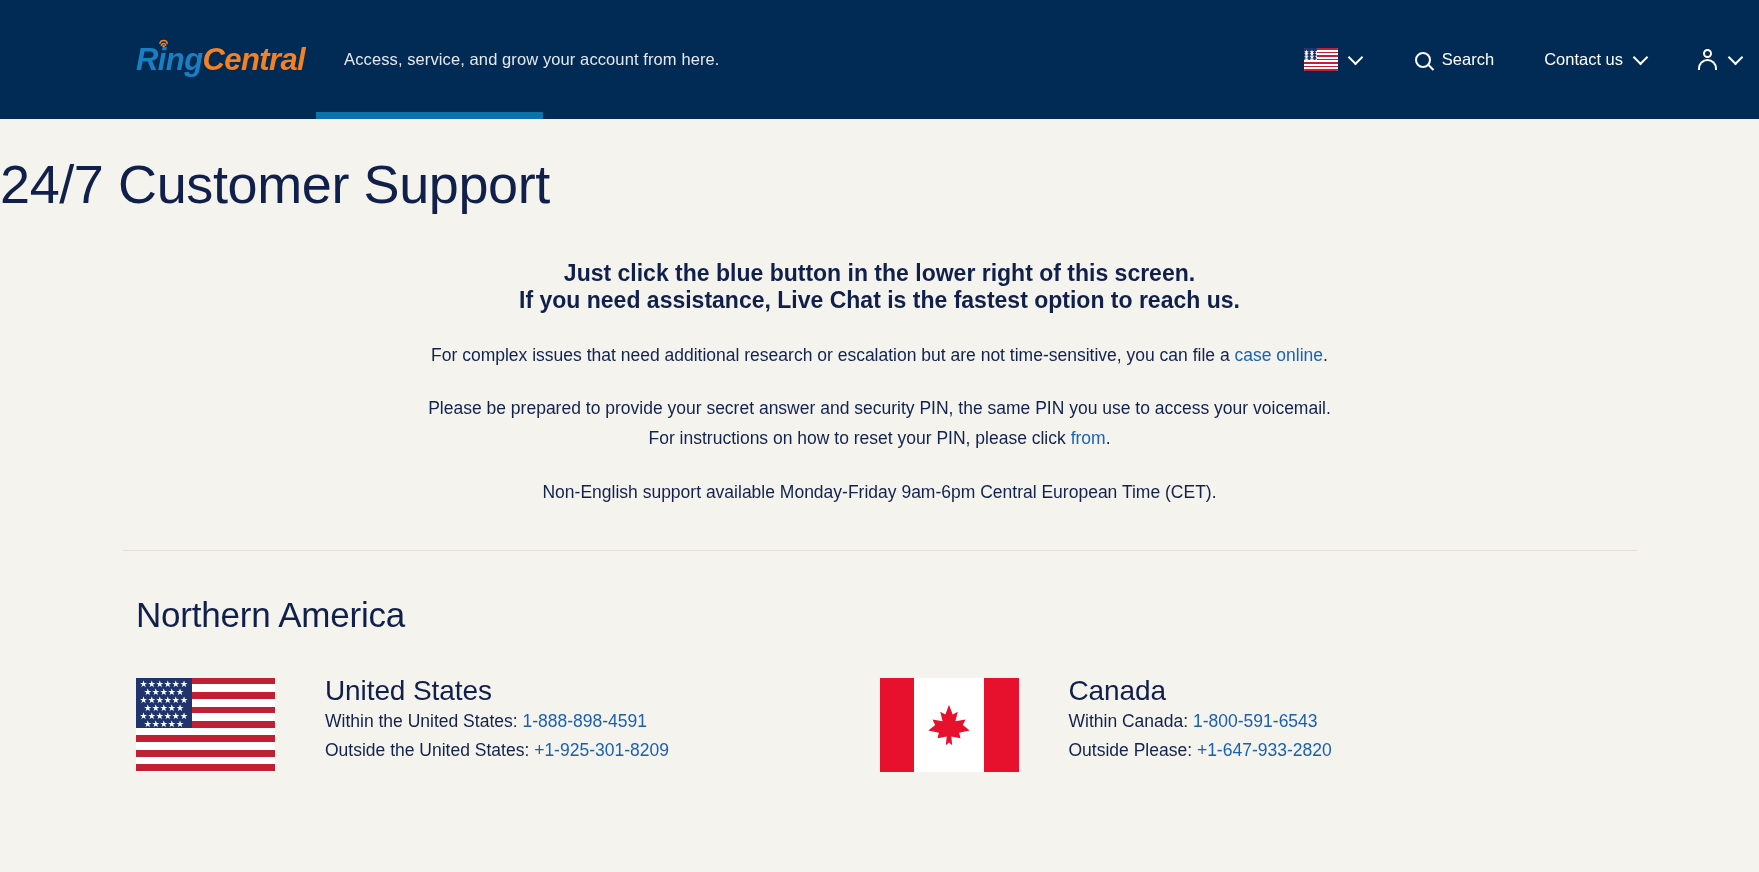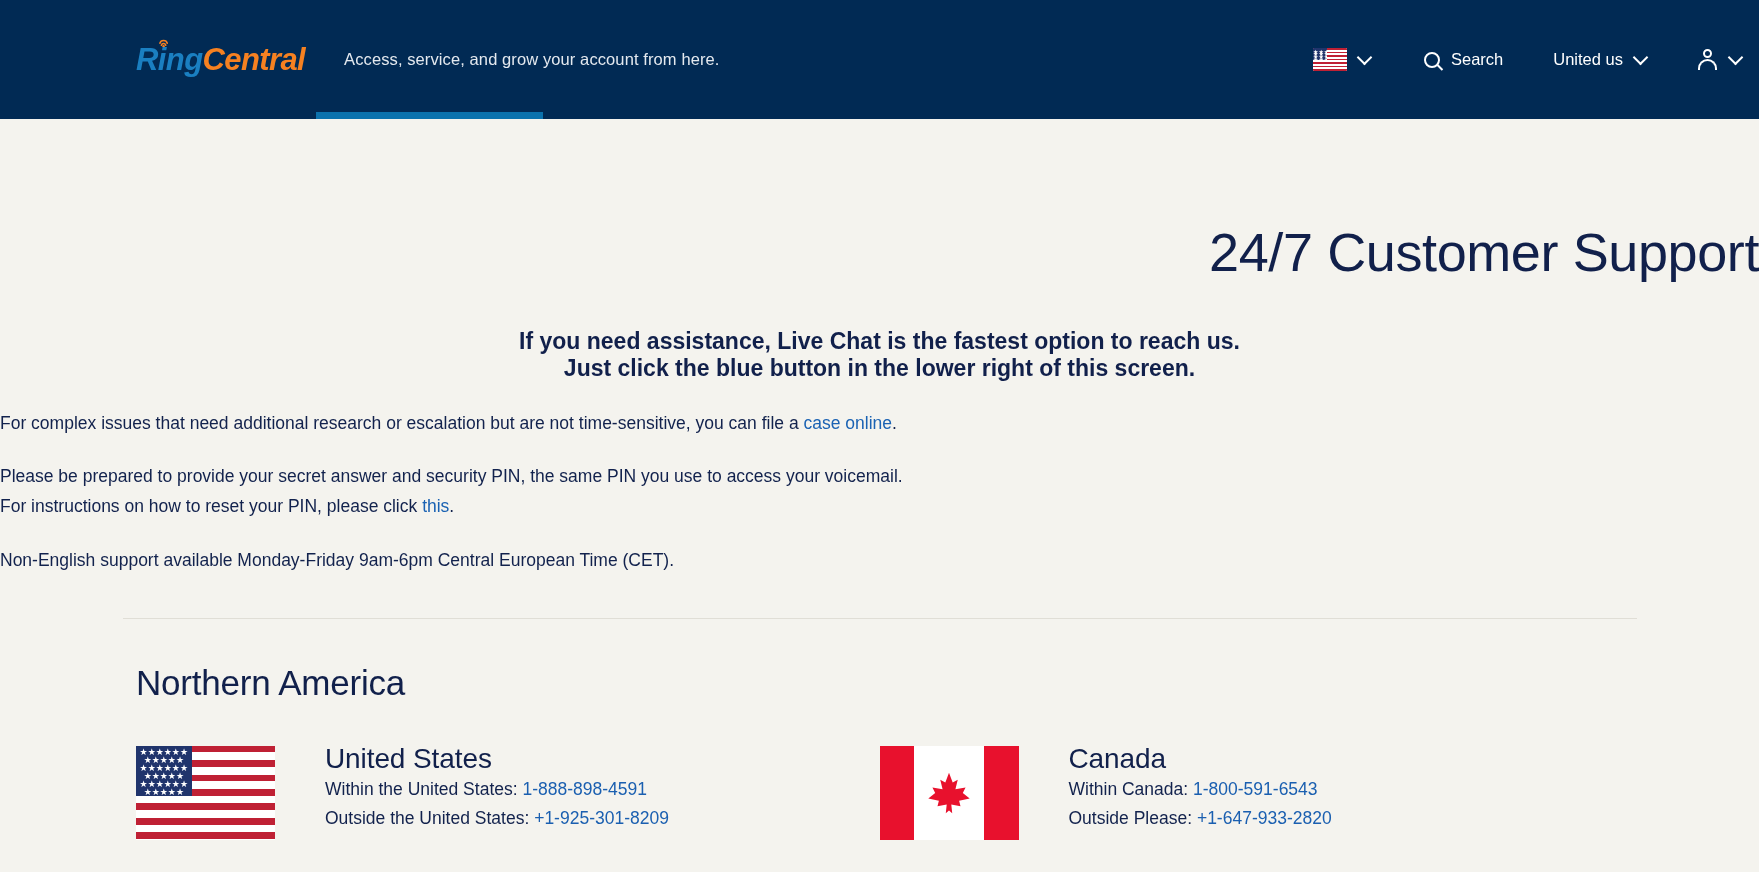"United us" span { text: United -> Contact }
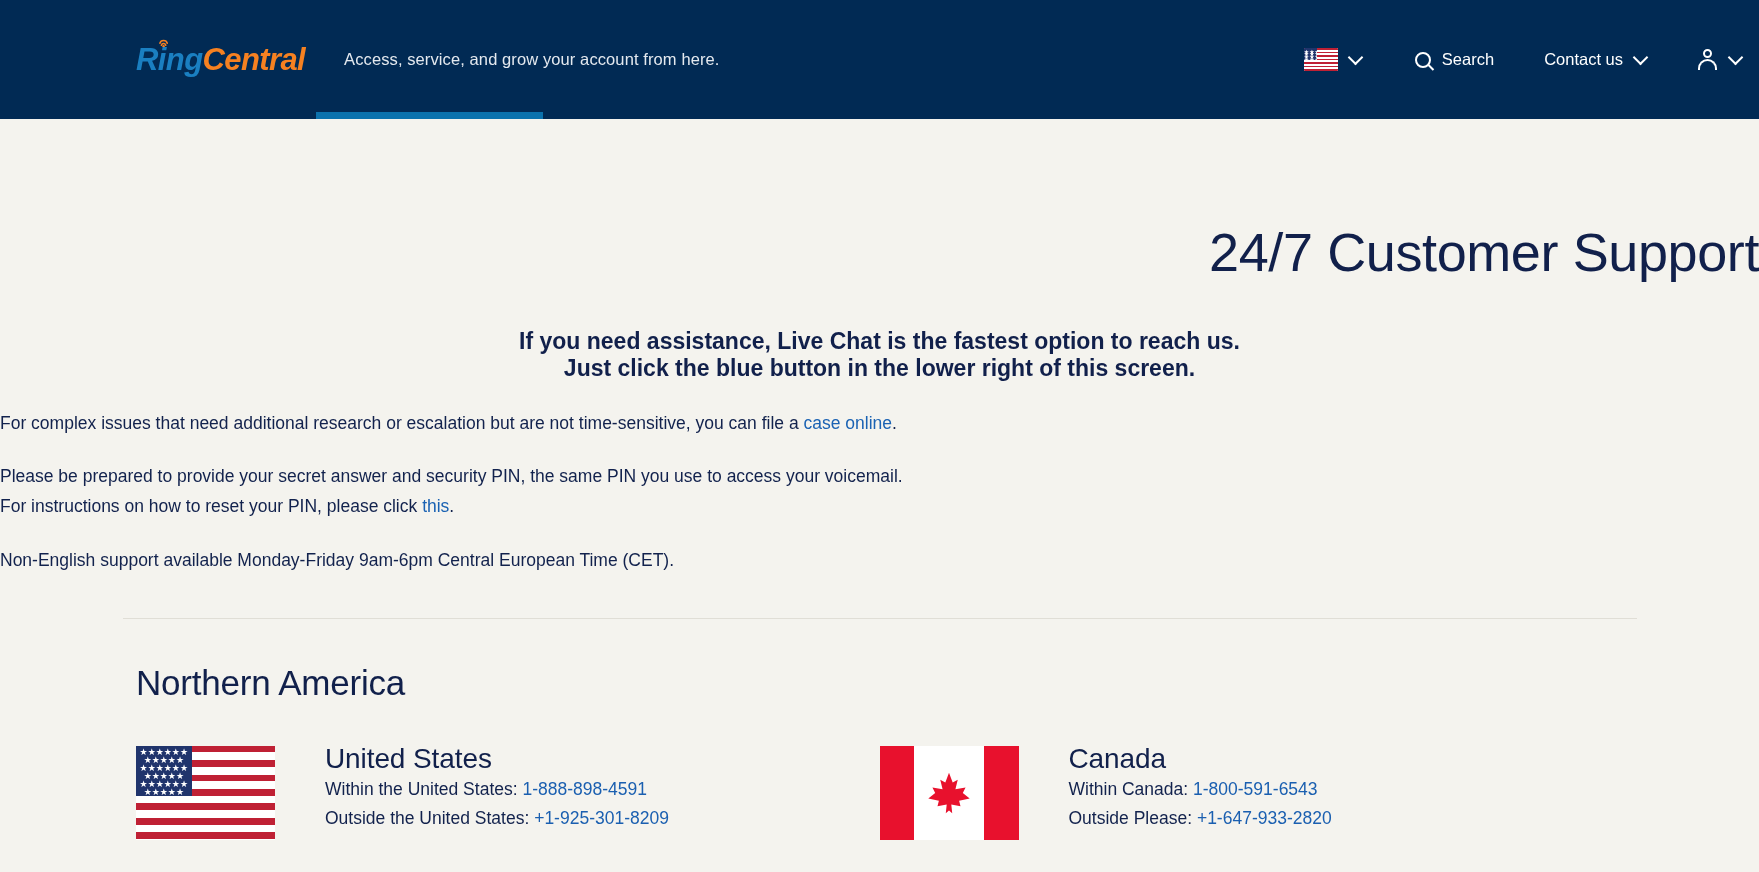"24/7 Customer Support" h1.page-title { margin-top: 102px -> 34px; text-align: right -> left }
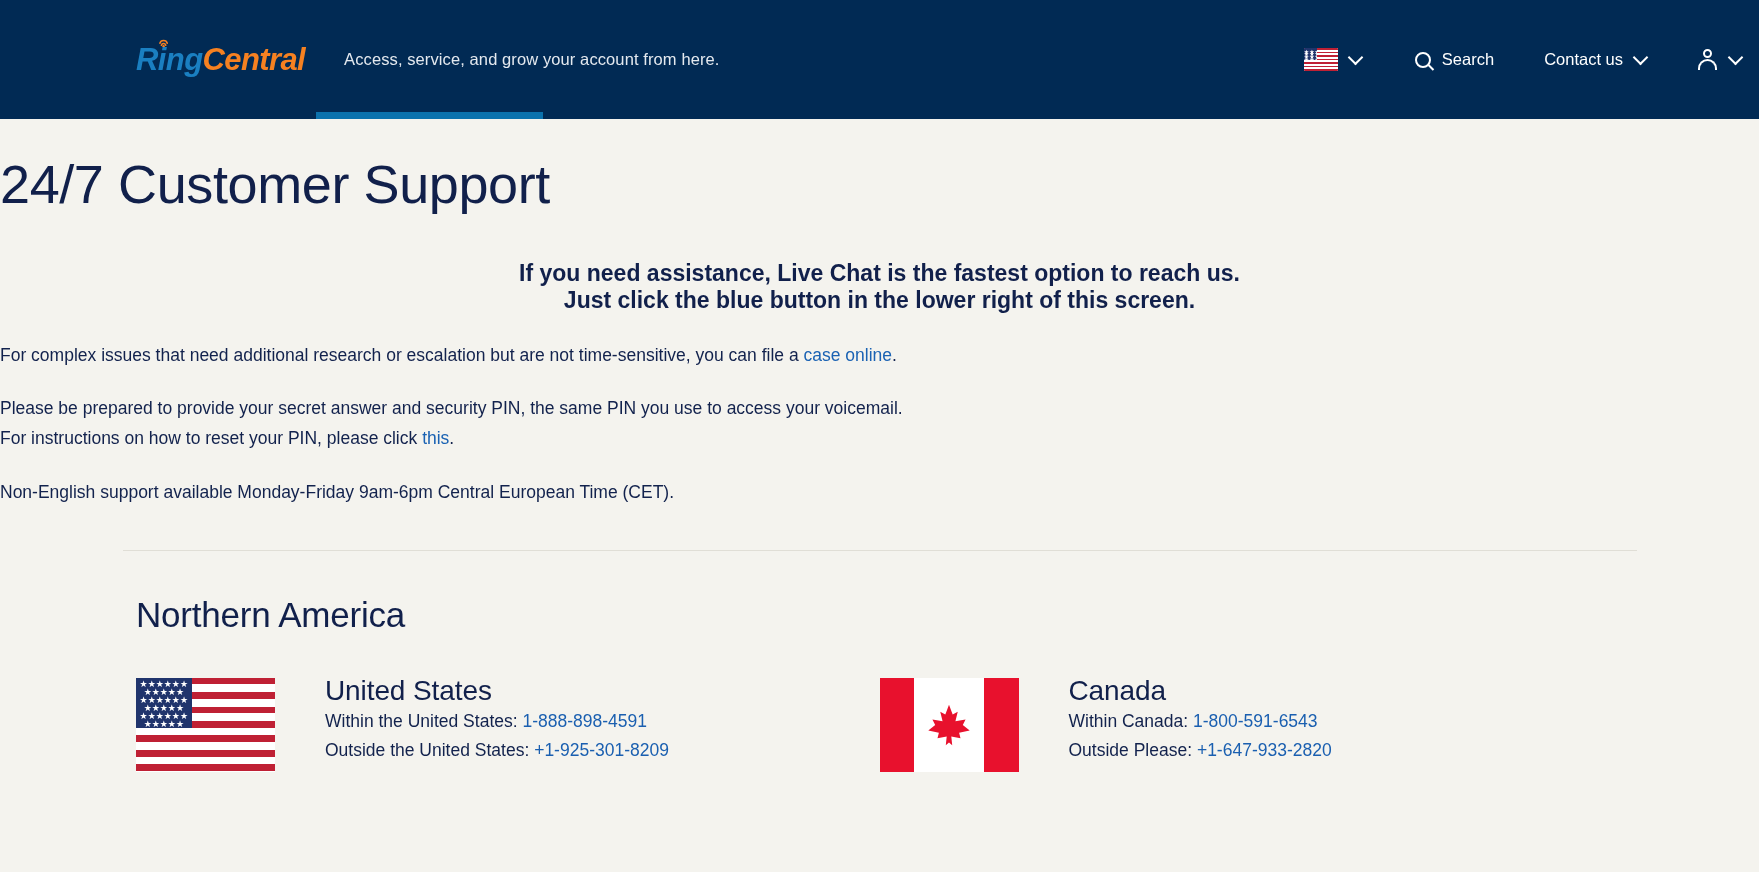"If you need assistance, Live" div { order: before "Just click the blue button" -> after "Just click the blue button" }
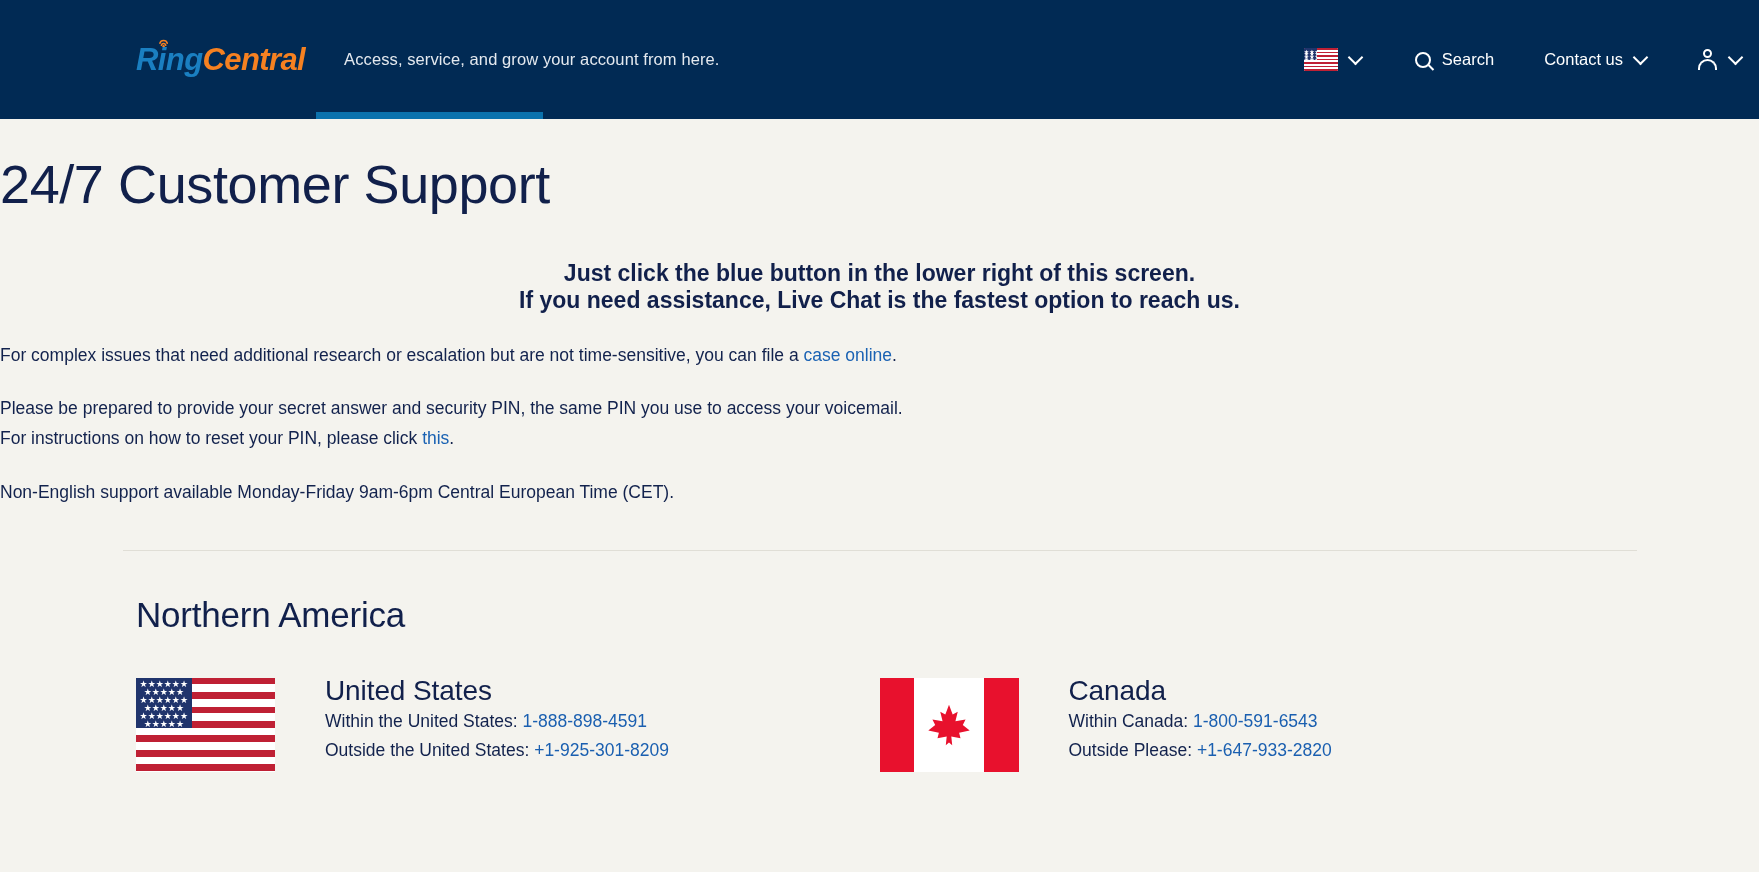"For complex issues that need" .para { text-align: left -> center }
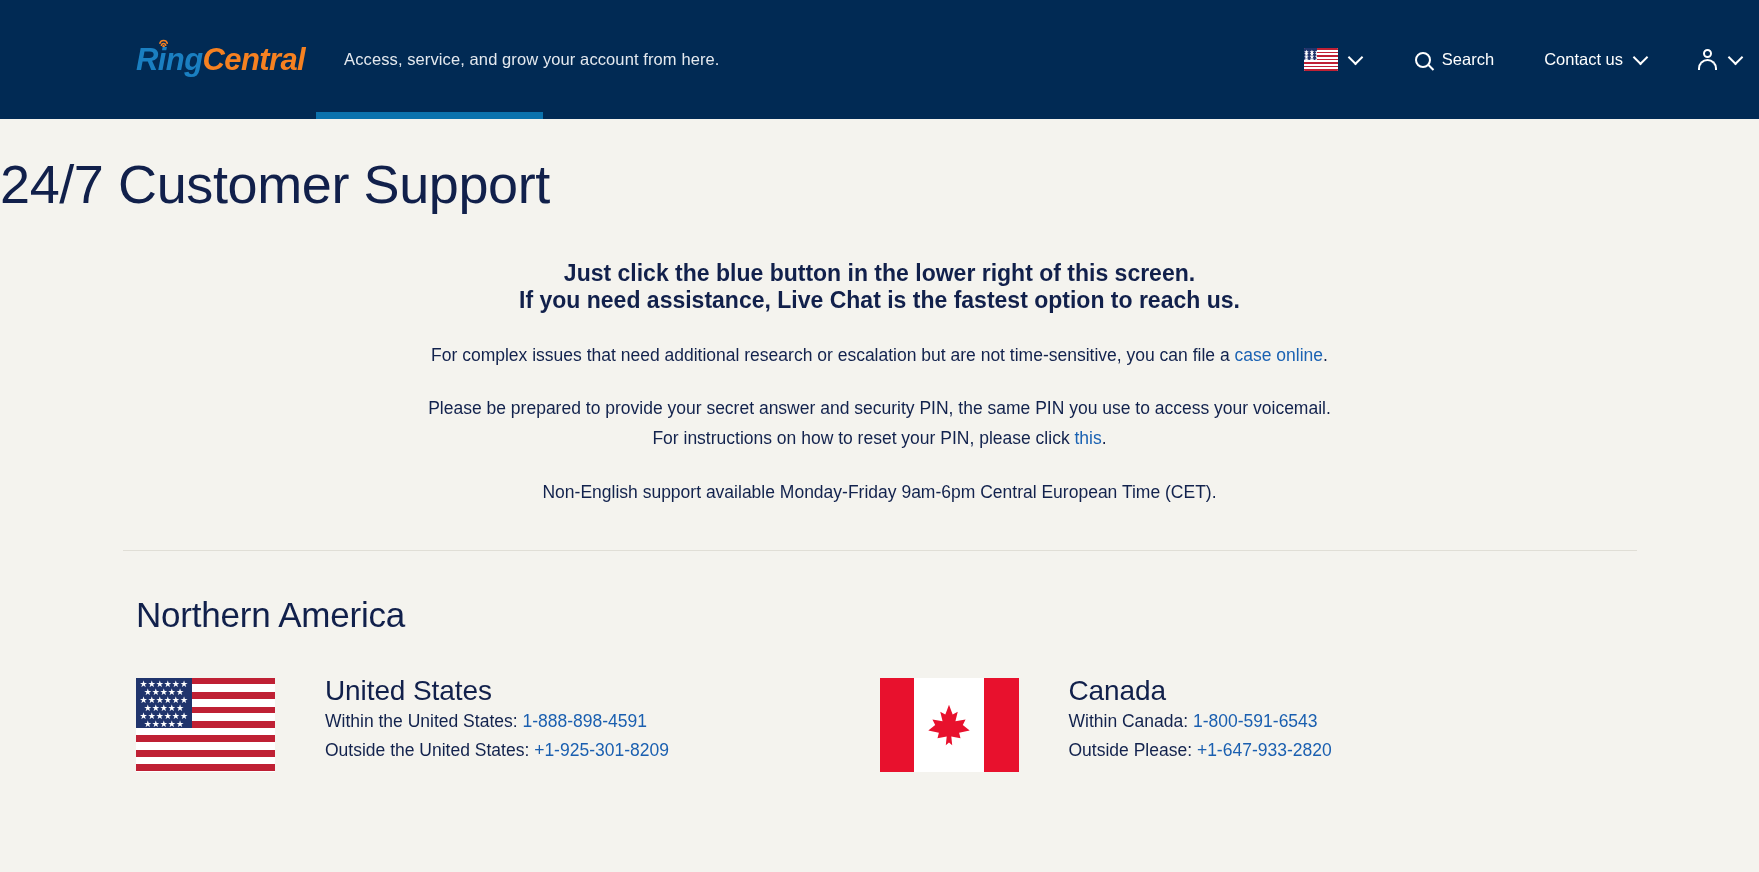"this" a.link { text: this -> from }
